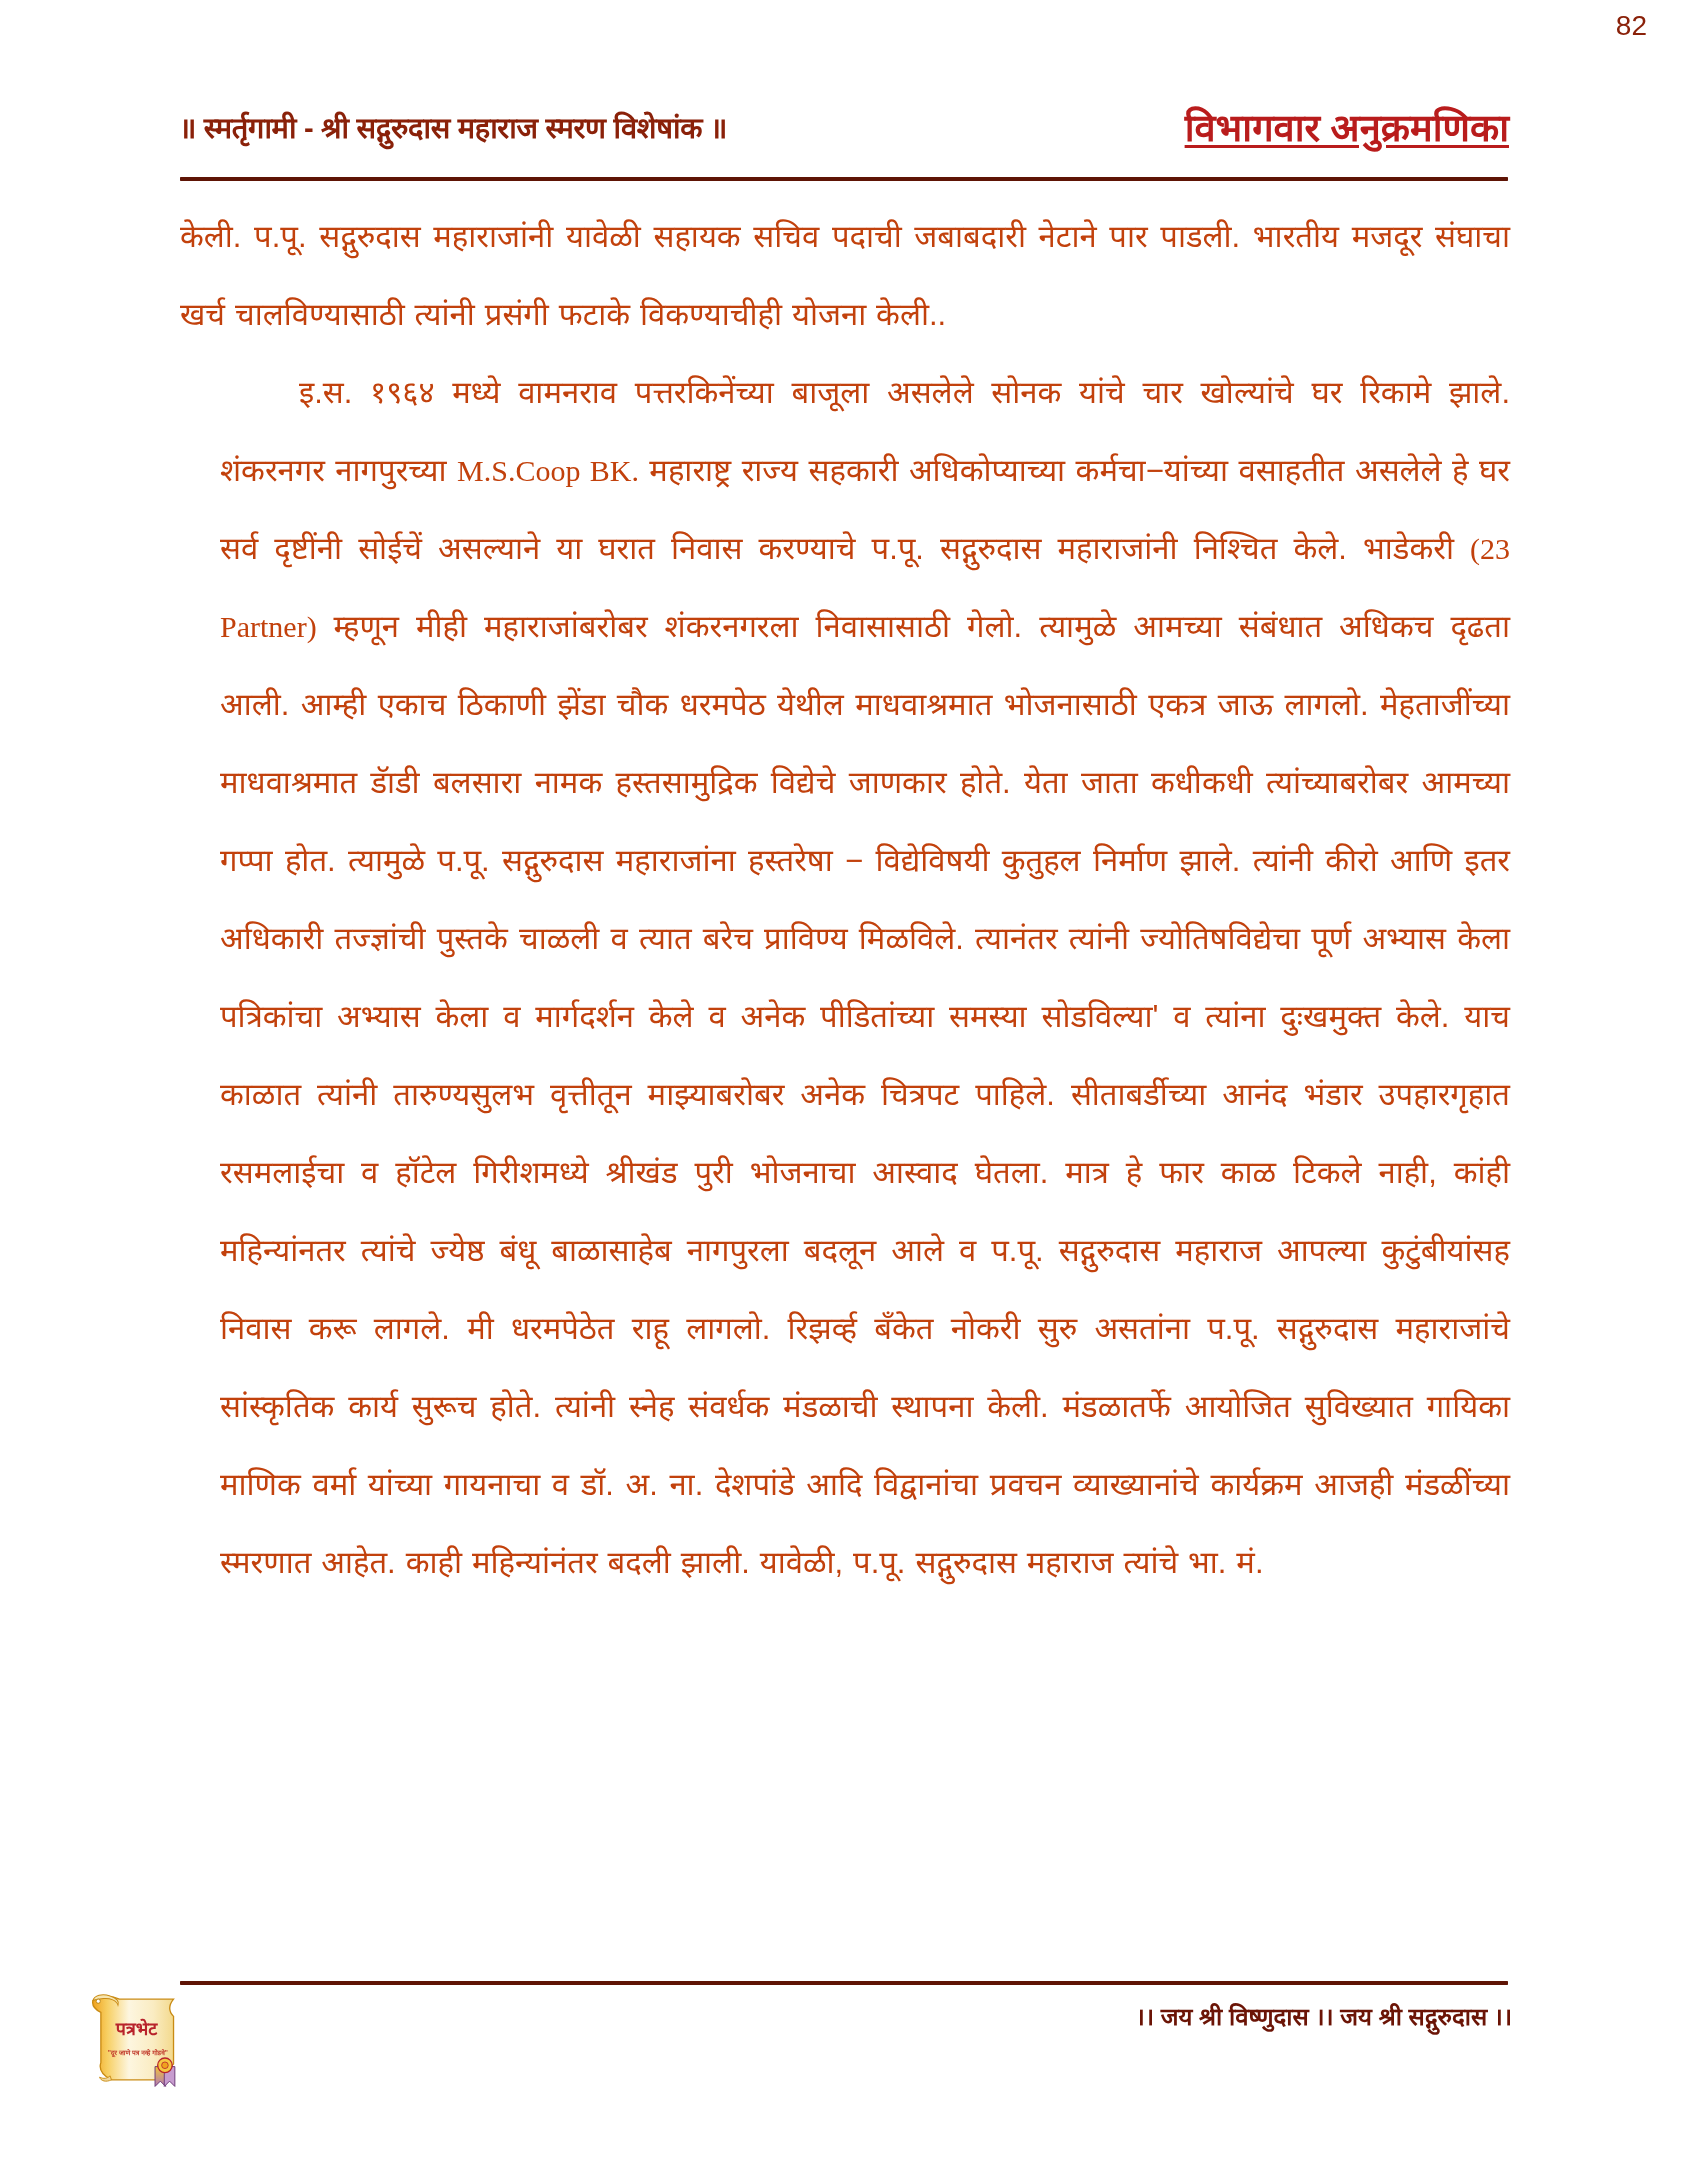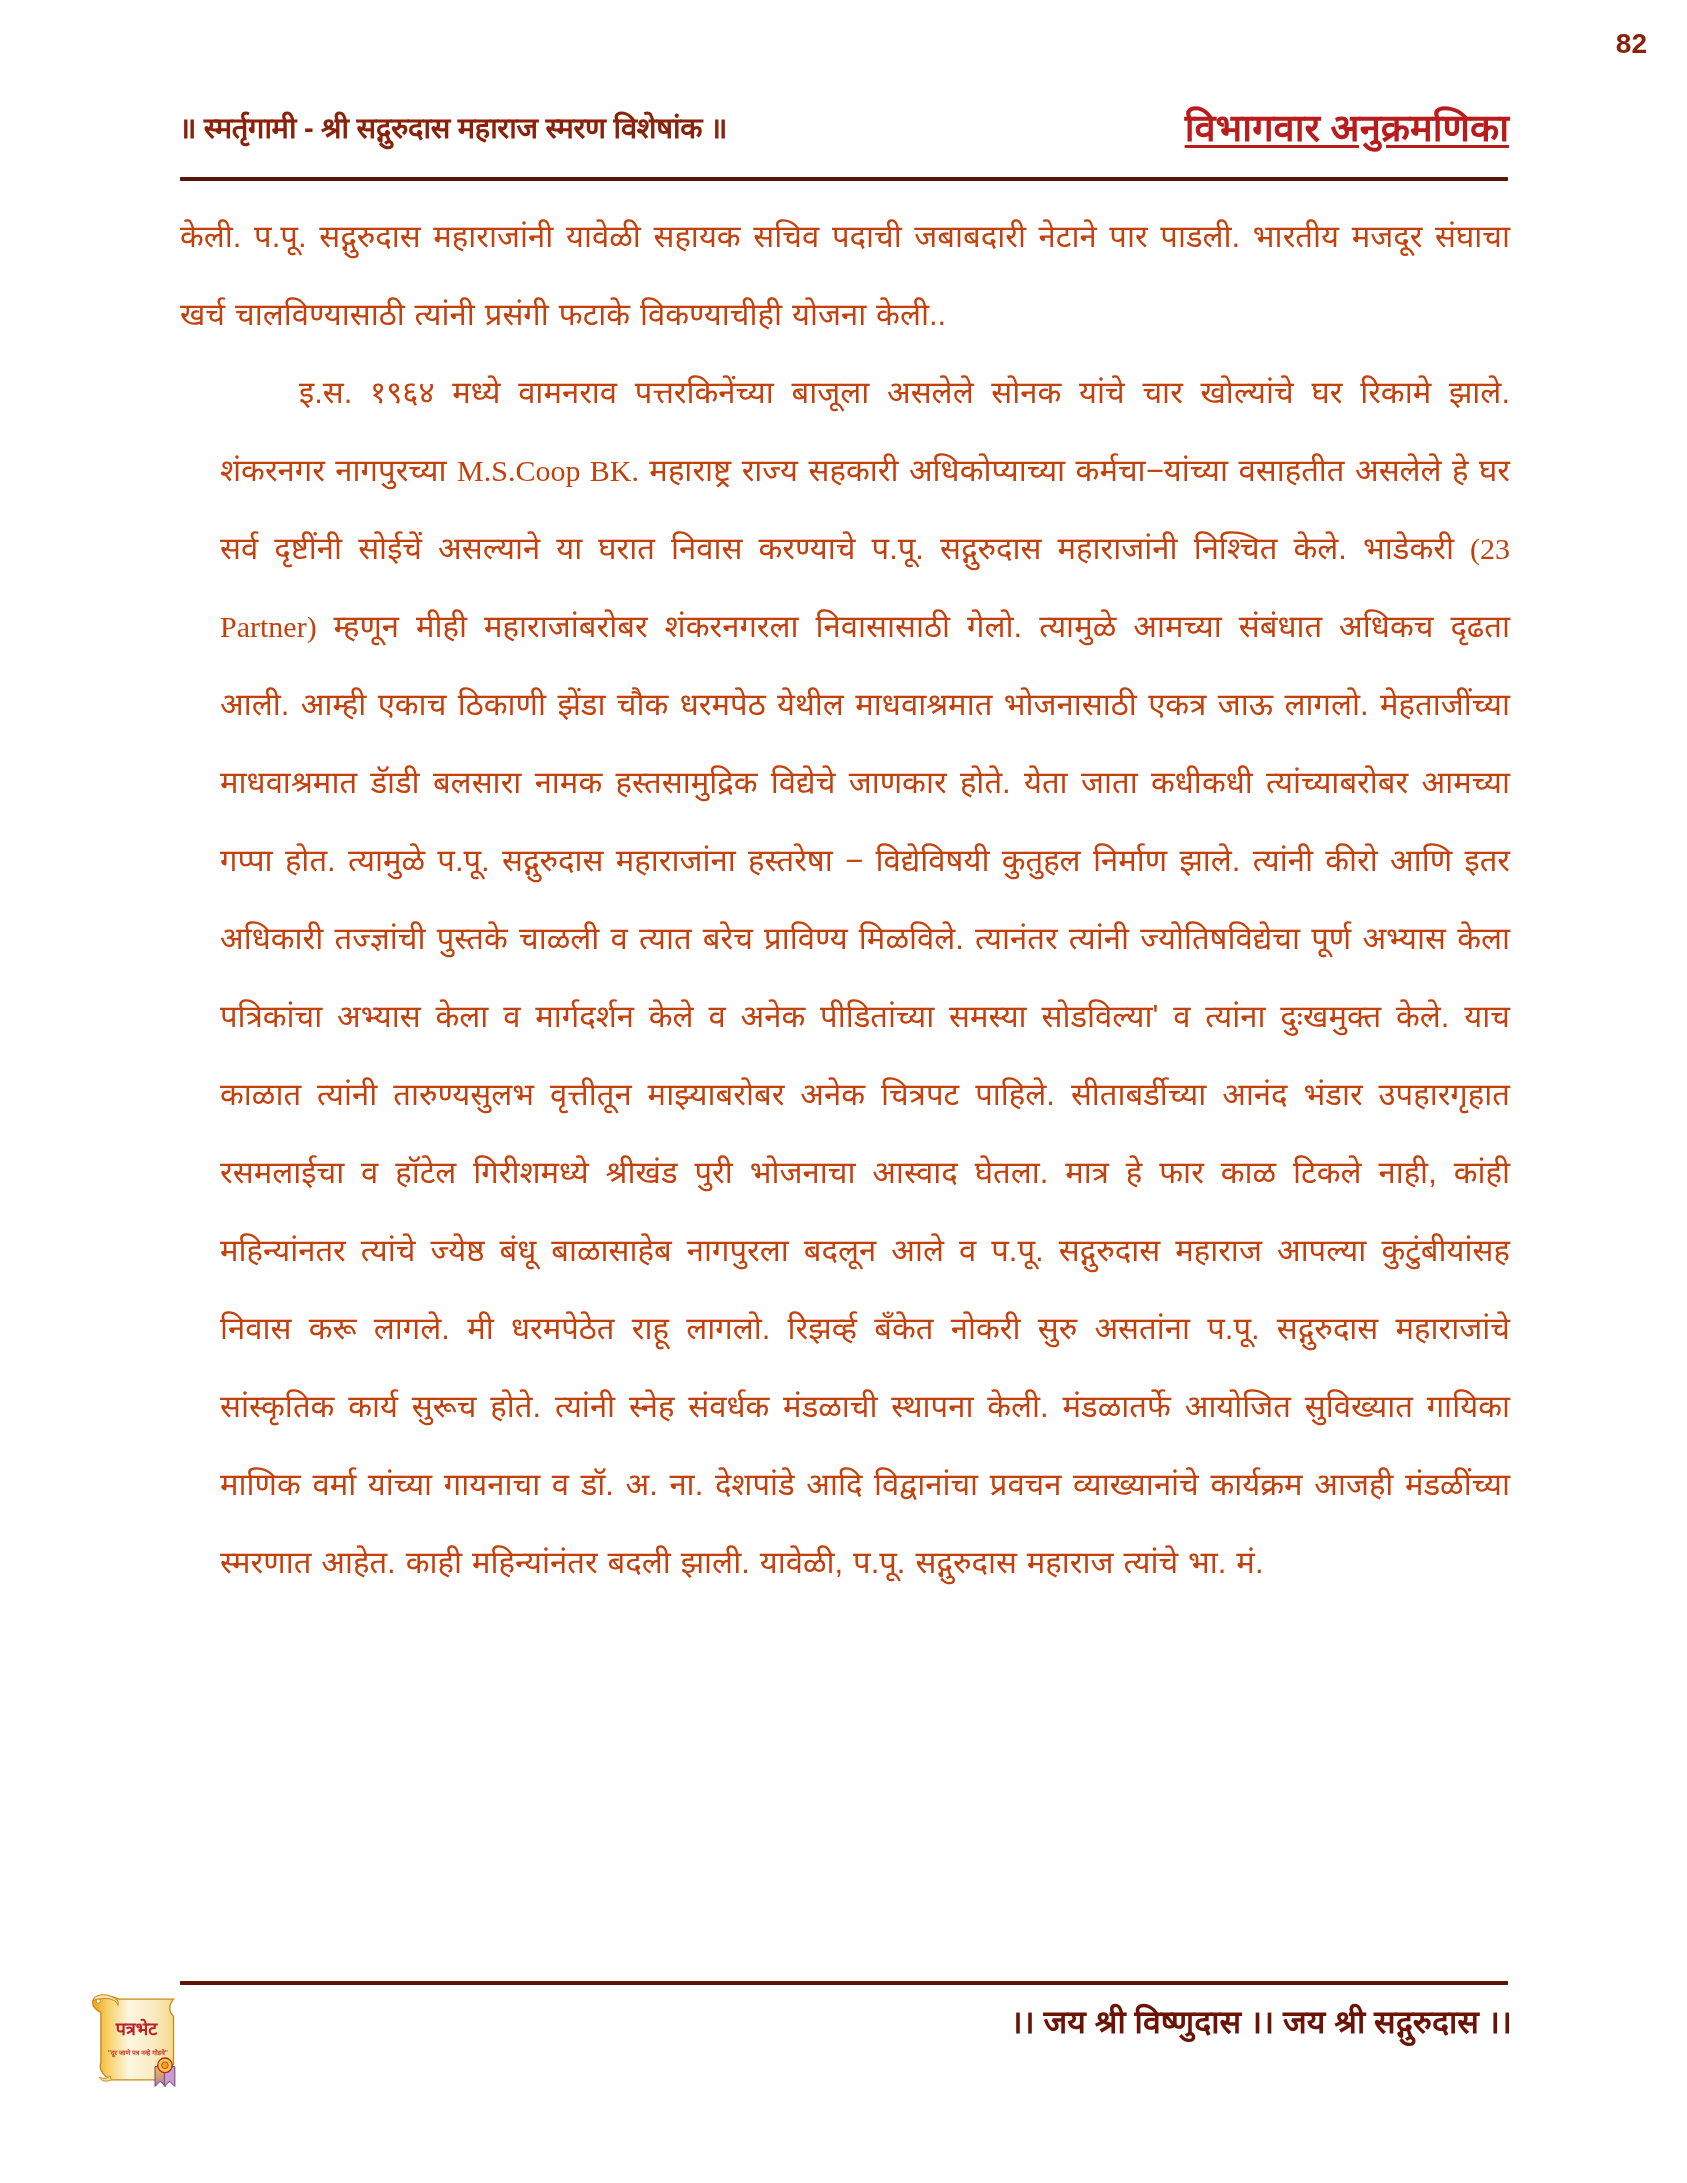"82" .header-pageno { font-weight: bold -> normal; top: 28px -> 10px }
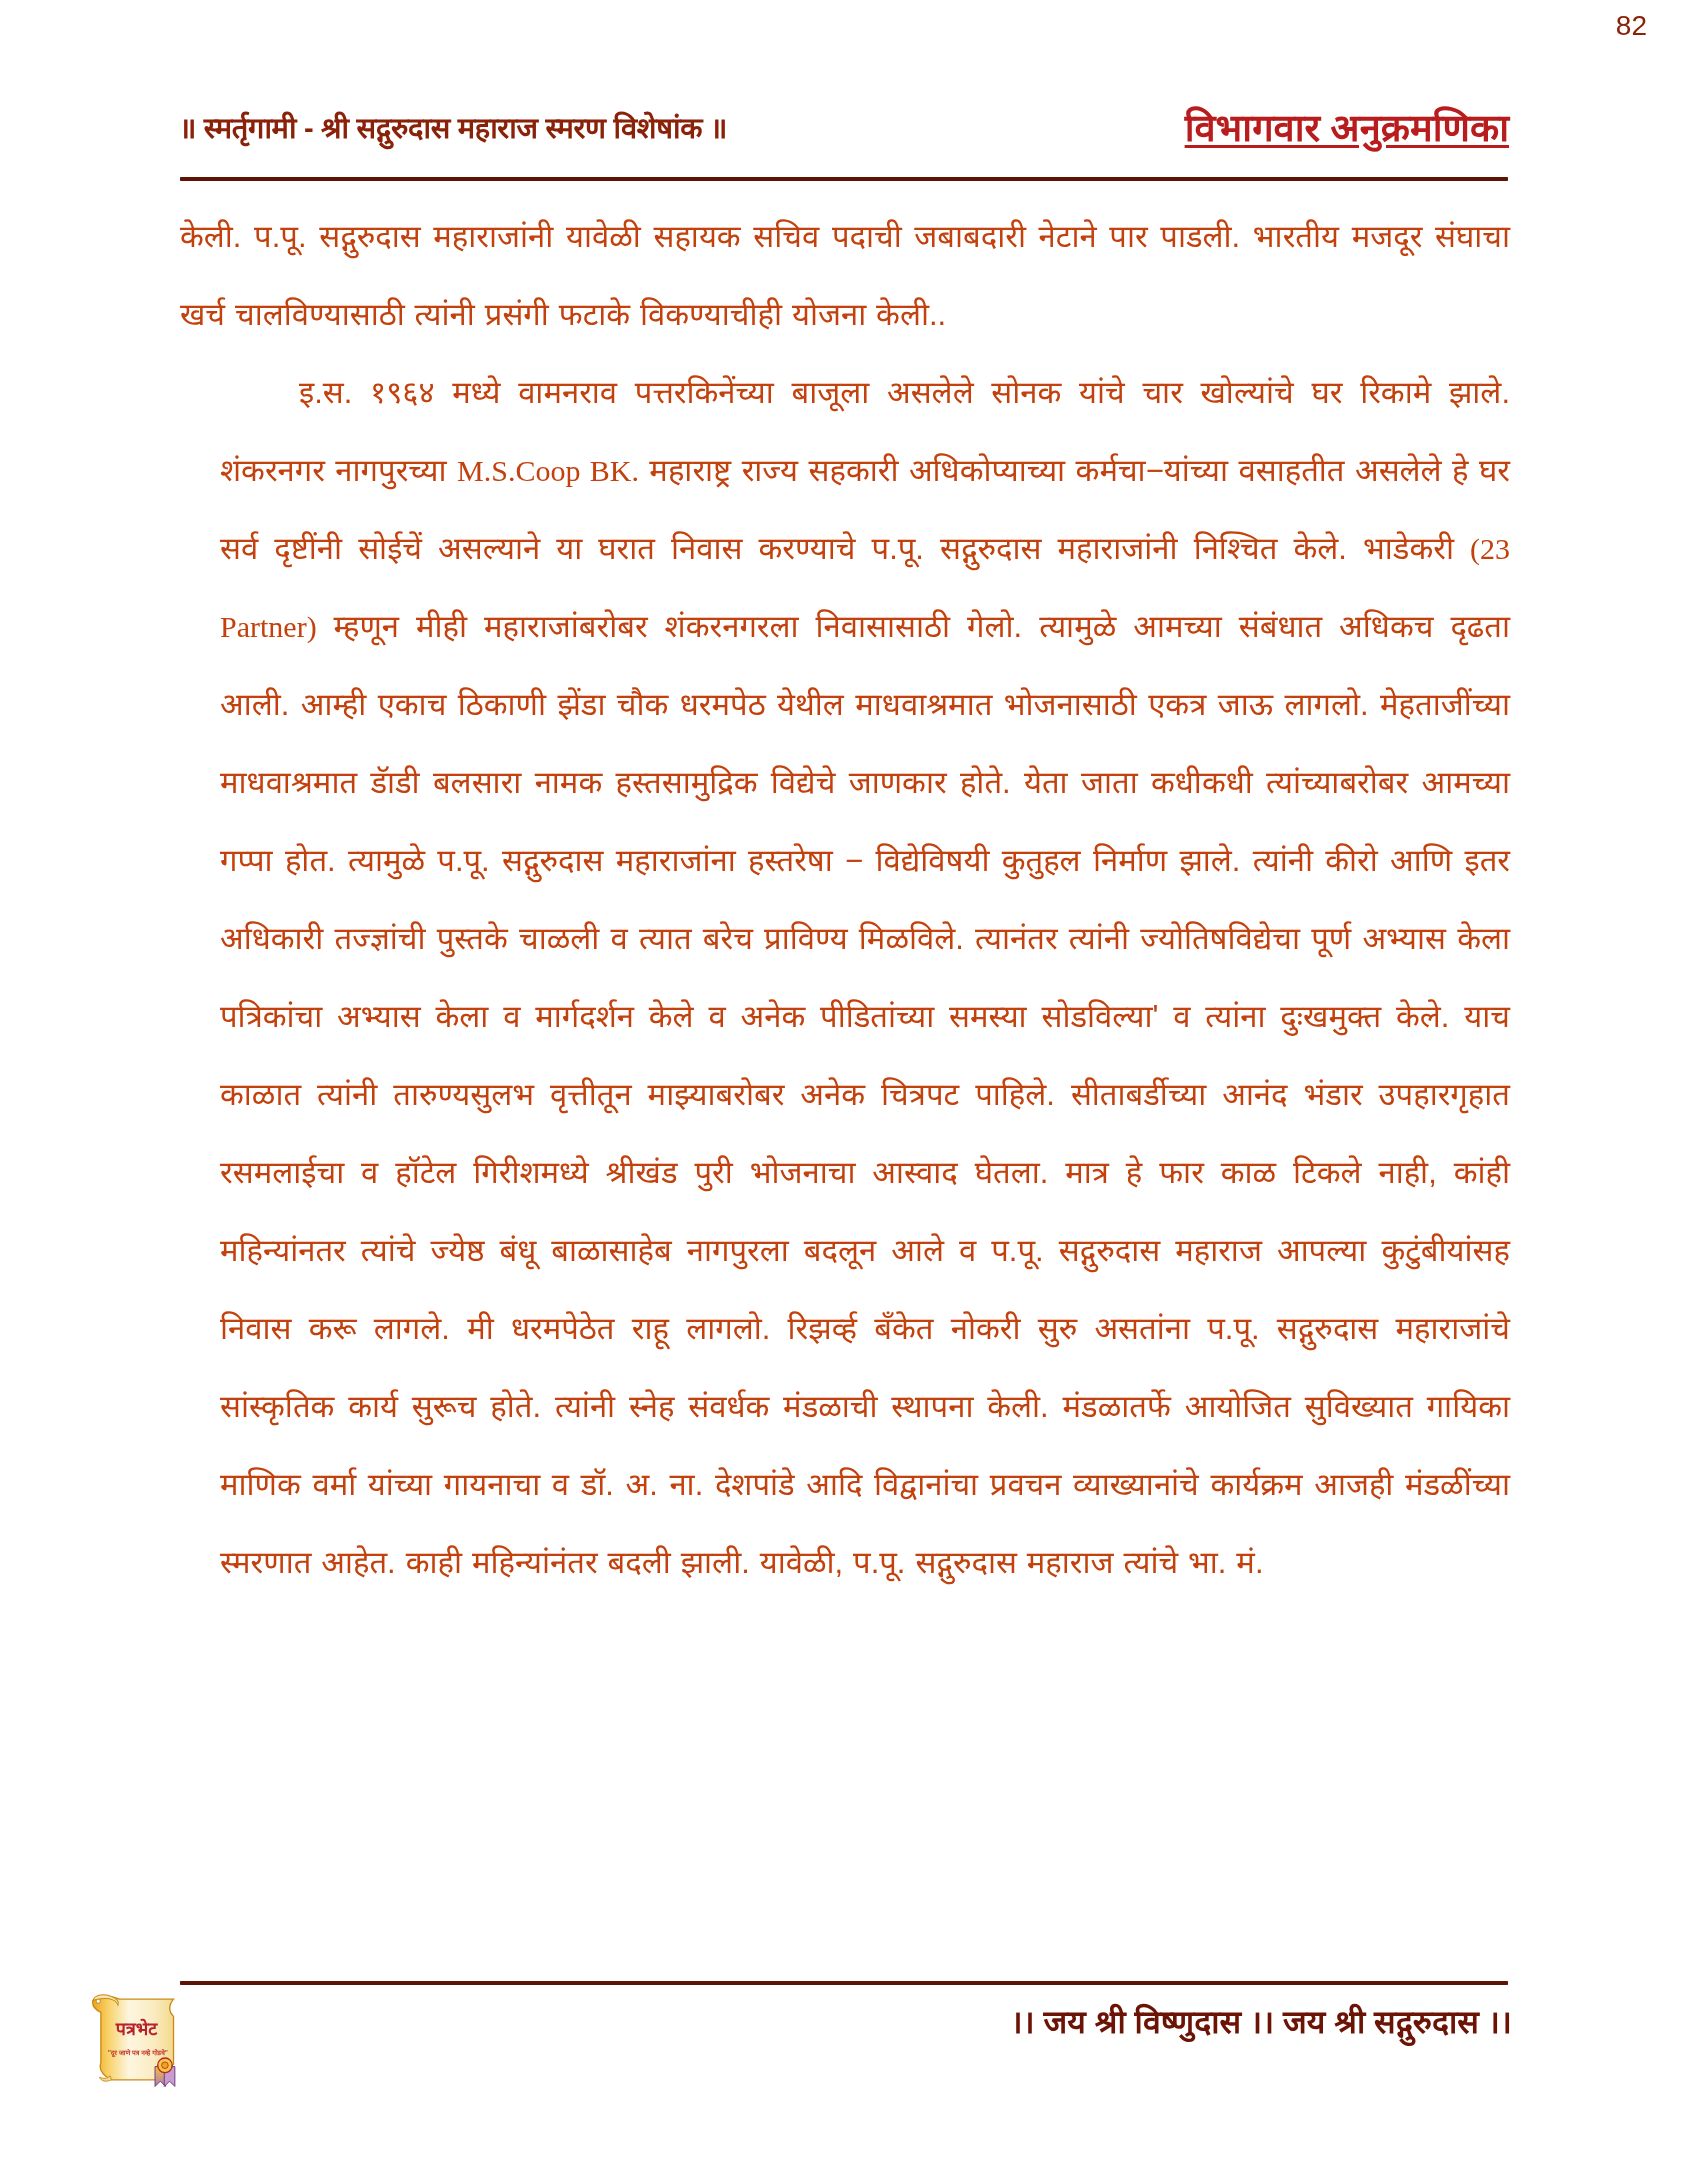"।। जय श्री विष्णुदास ।।" .footer-text { font-size: 32px -> 24px }
